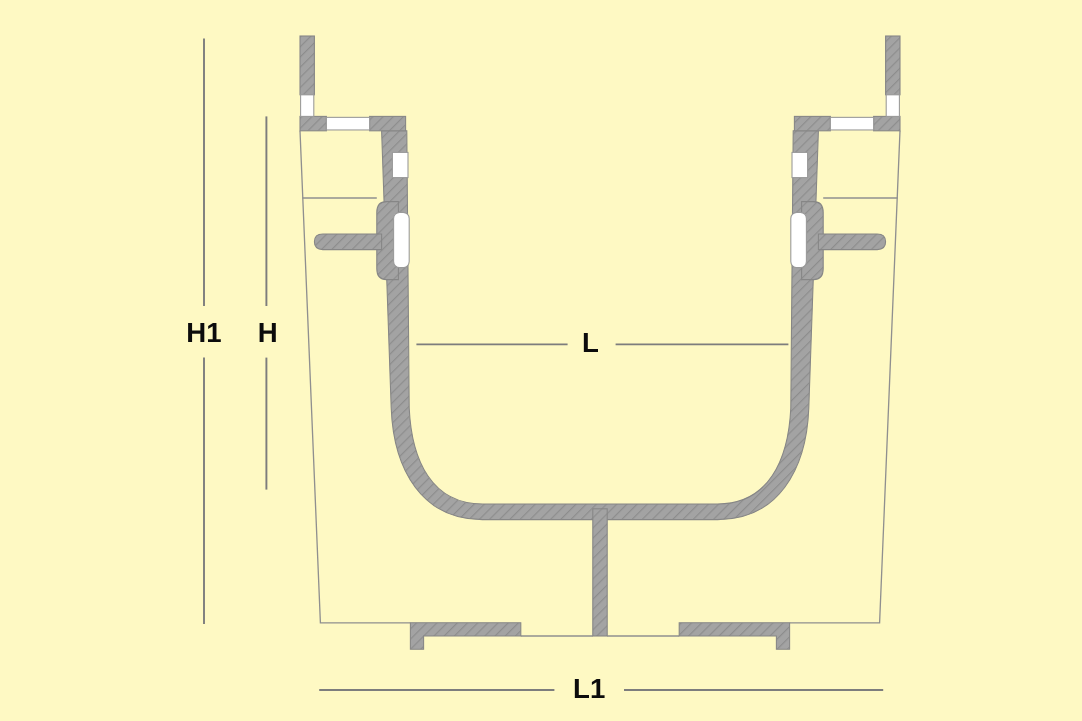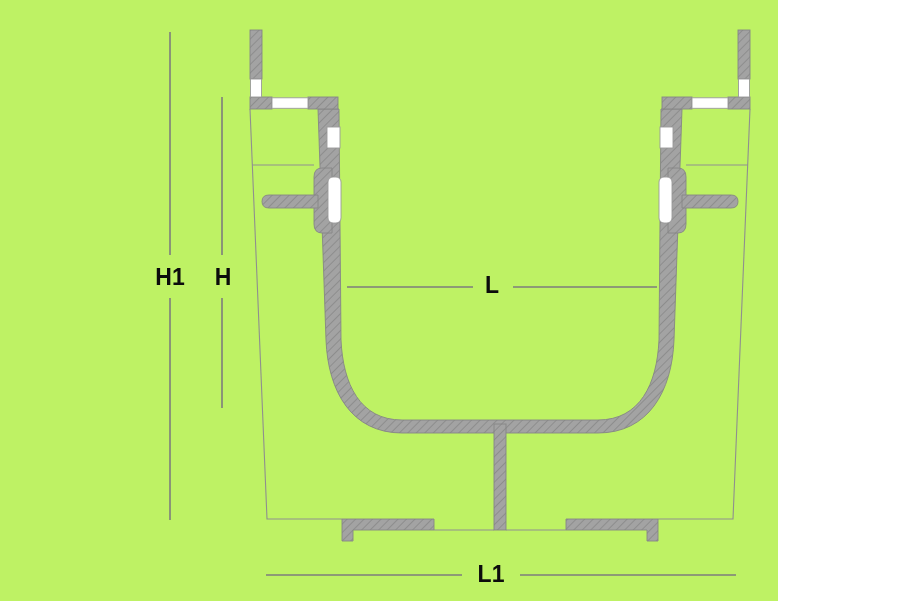"H1" .stage { background: #bef264 -> #fef9c3; width: 778px -> 902px }
